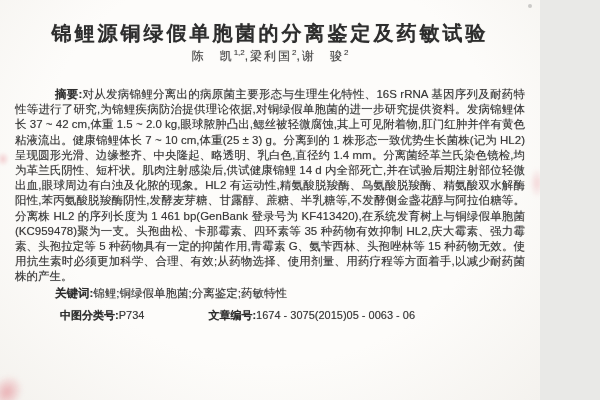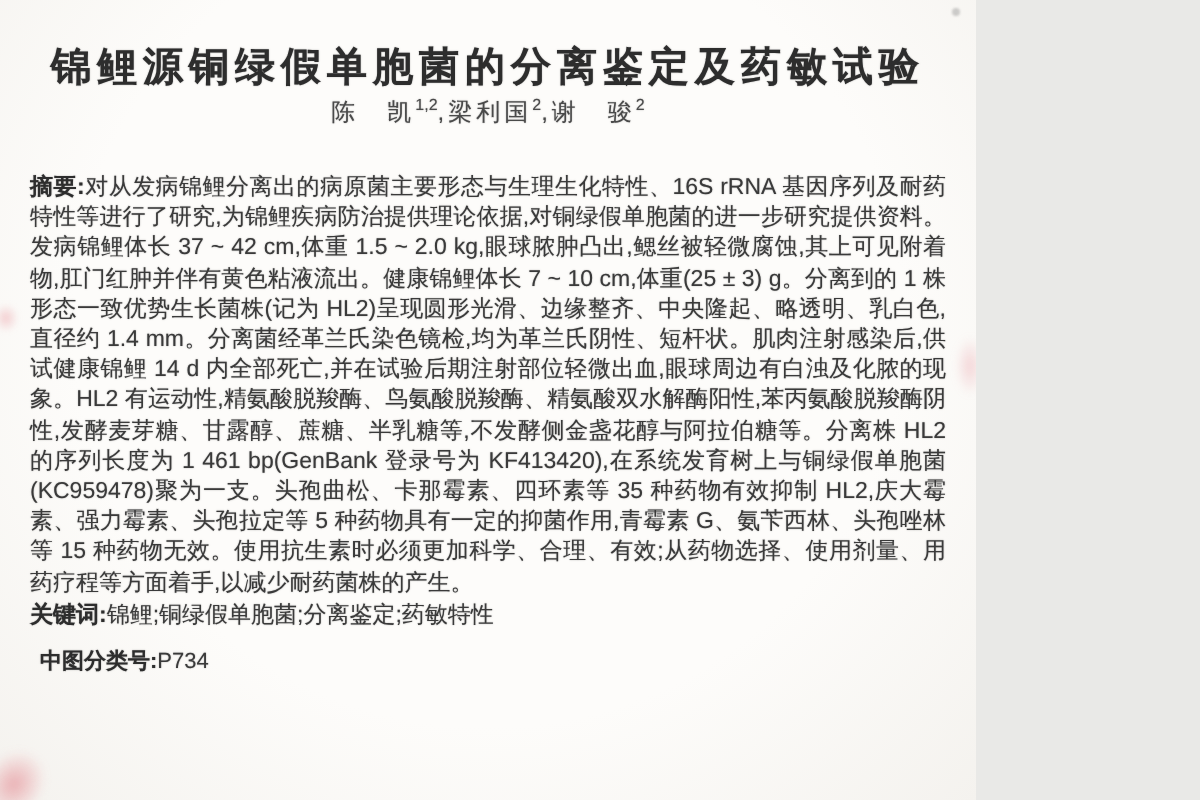"锦鲤源铜绿假单胞菌的分离鉴定及药敏试验" .page { width: 488px -> 540px }
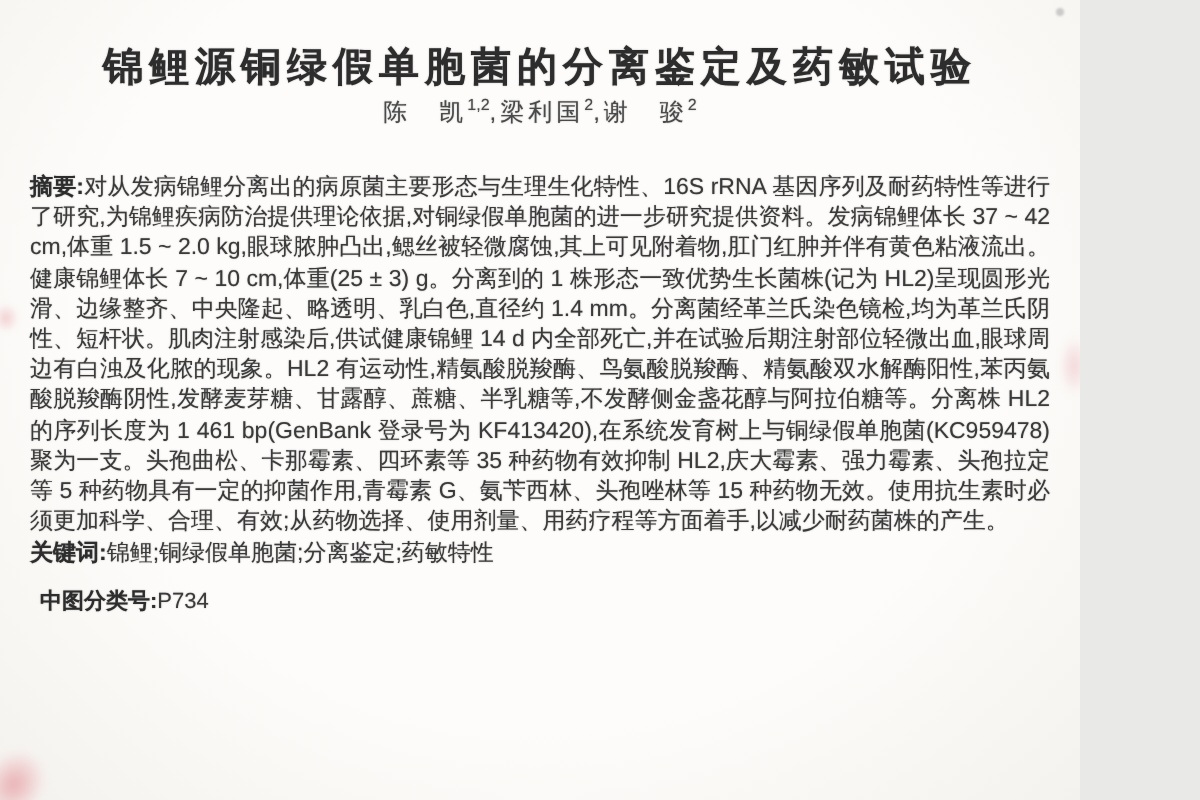"摘要:" .bold-label { margin-left: none -> 40px }
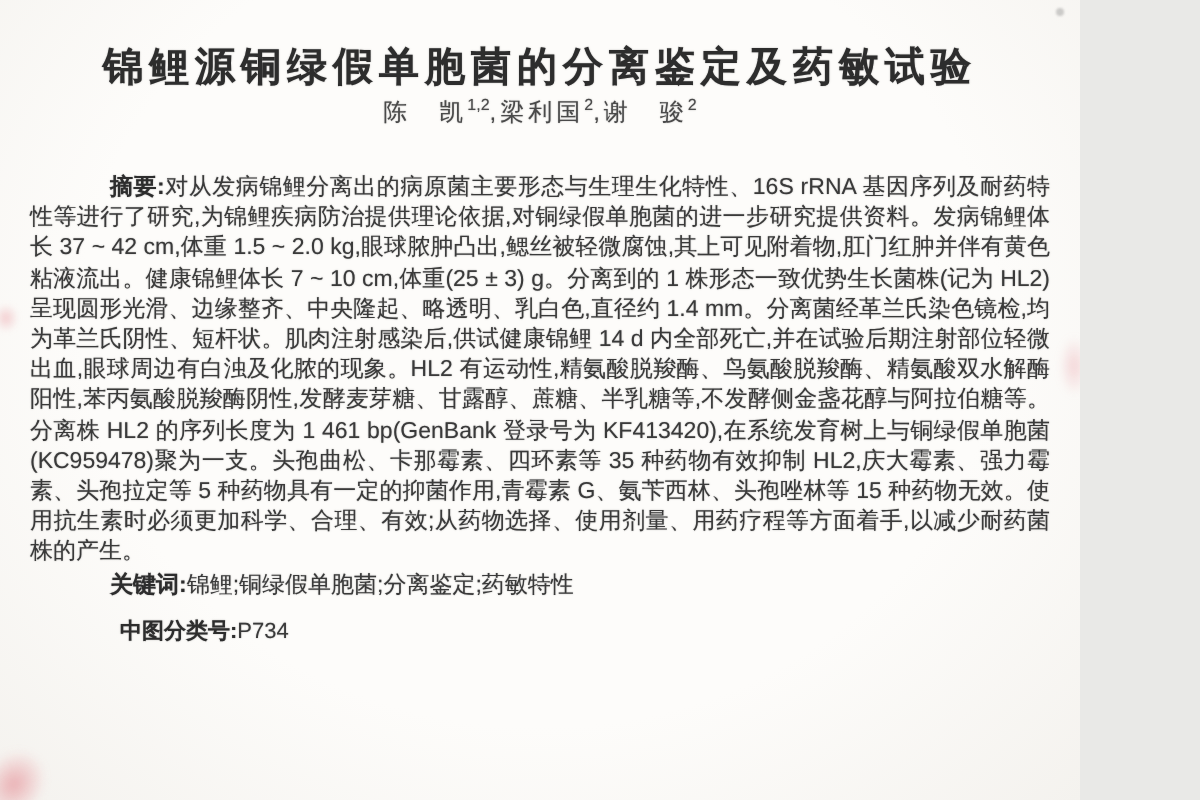"文章编号:1674 - 3075(2015)05 - 0063" span { html: none -> <span><span>文章编号:</span><span>1674 - 3075(2015)05 - 0063 - 06</span></span> }
